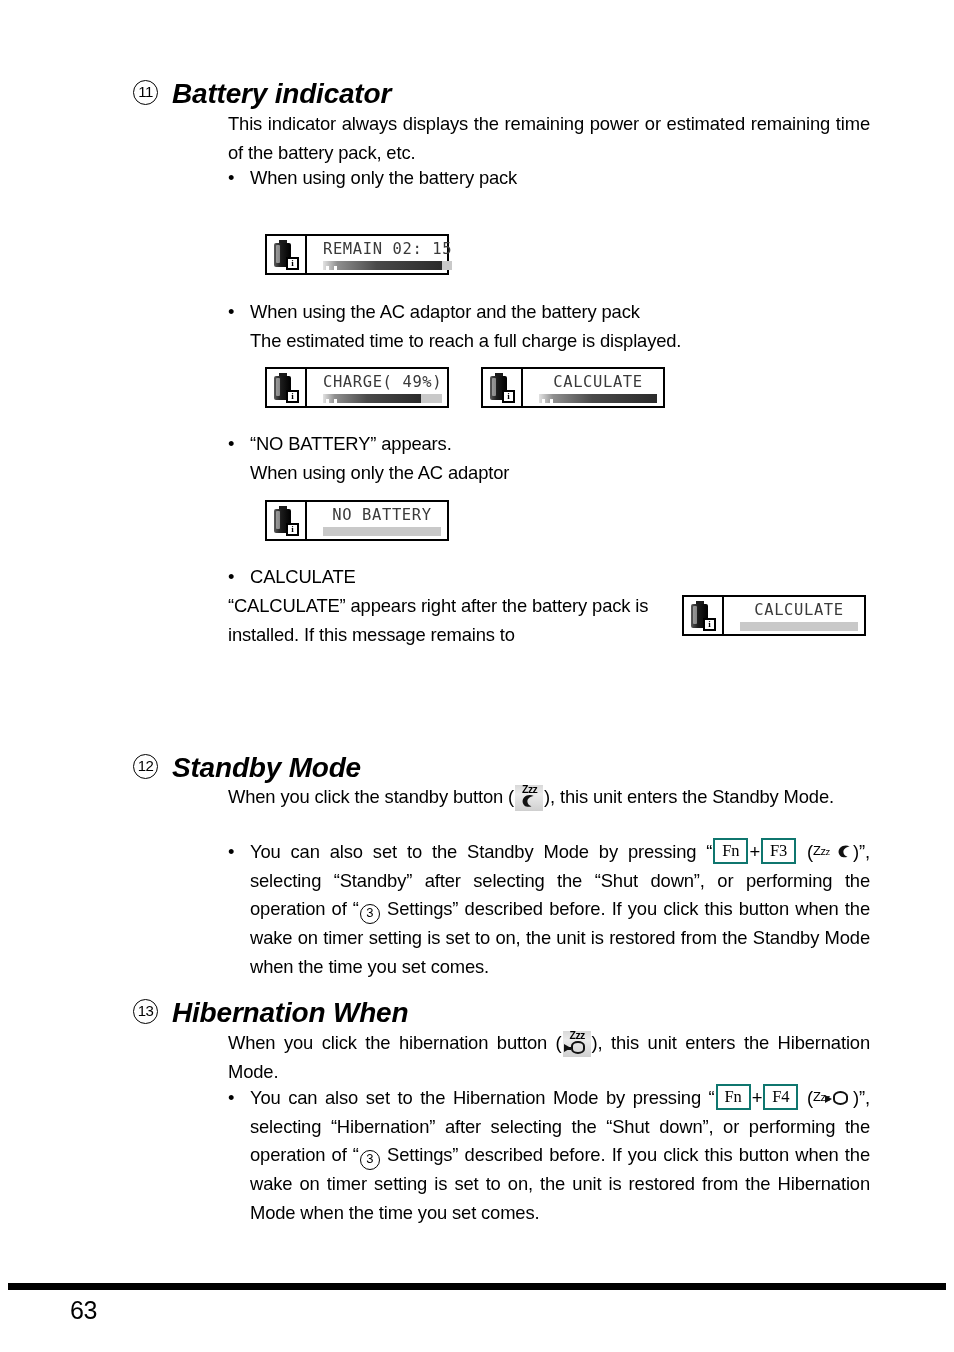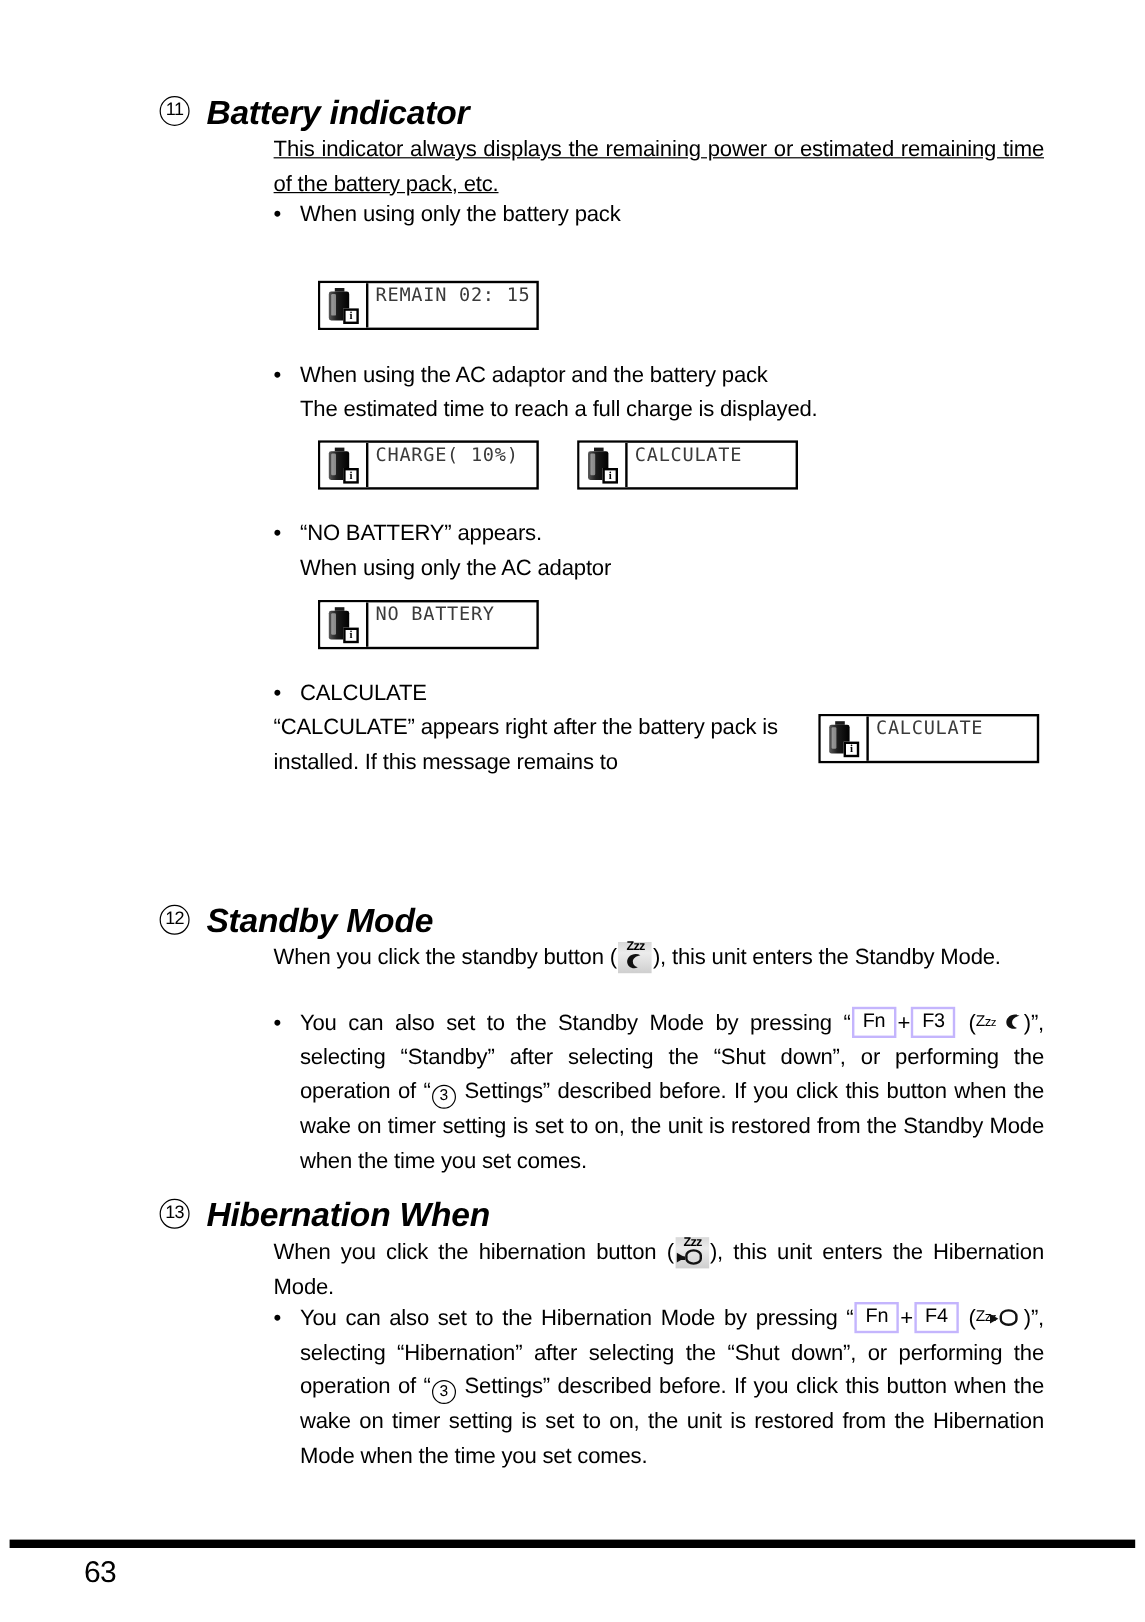"This indicator always displays the" div.body-text { text-decoration: underline -> none }
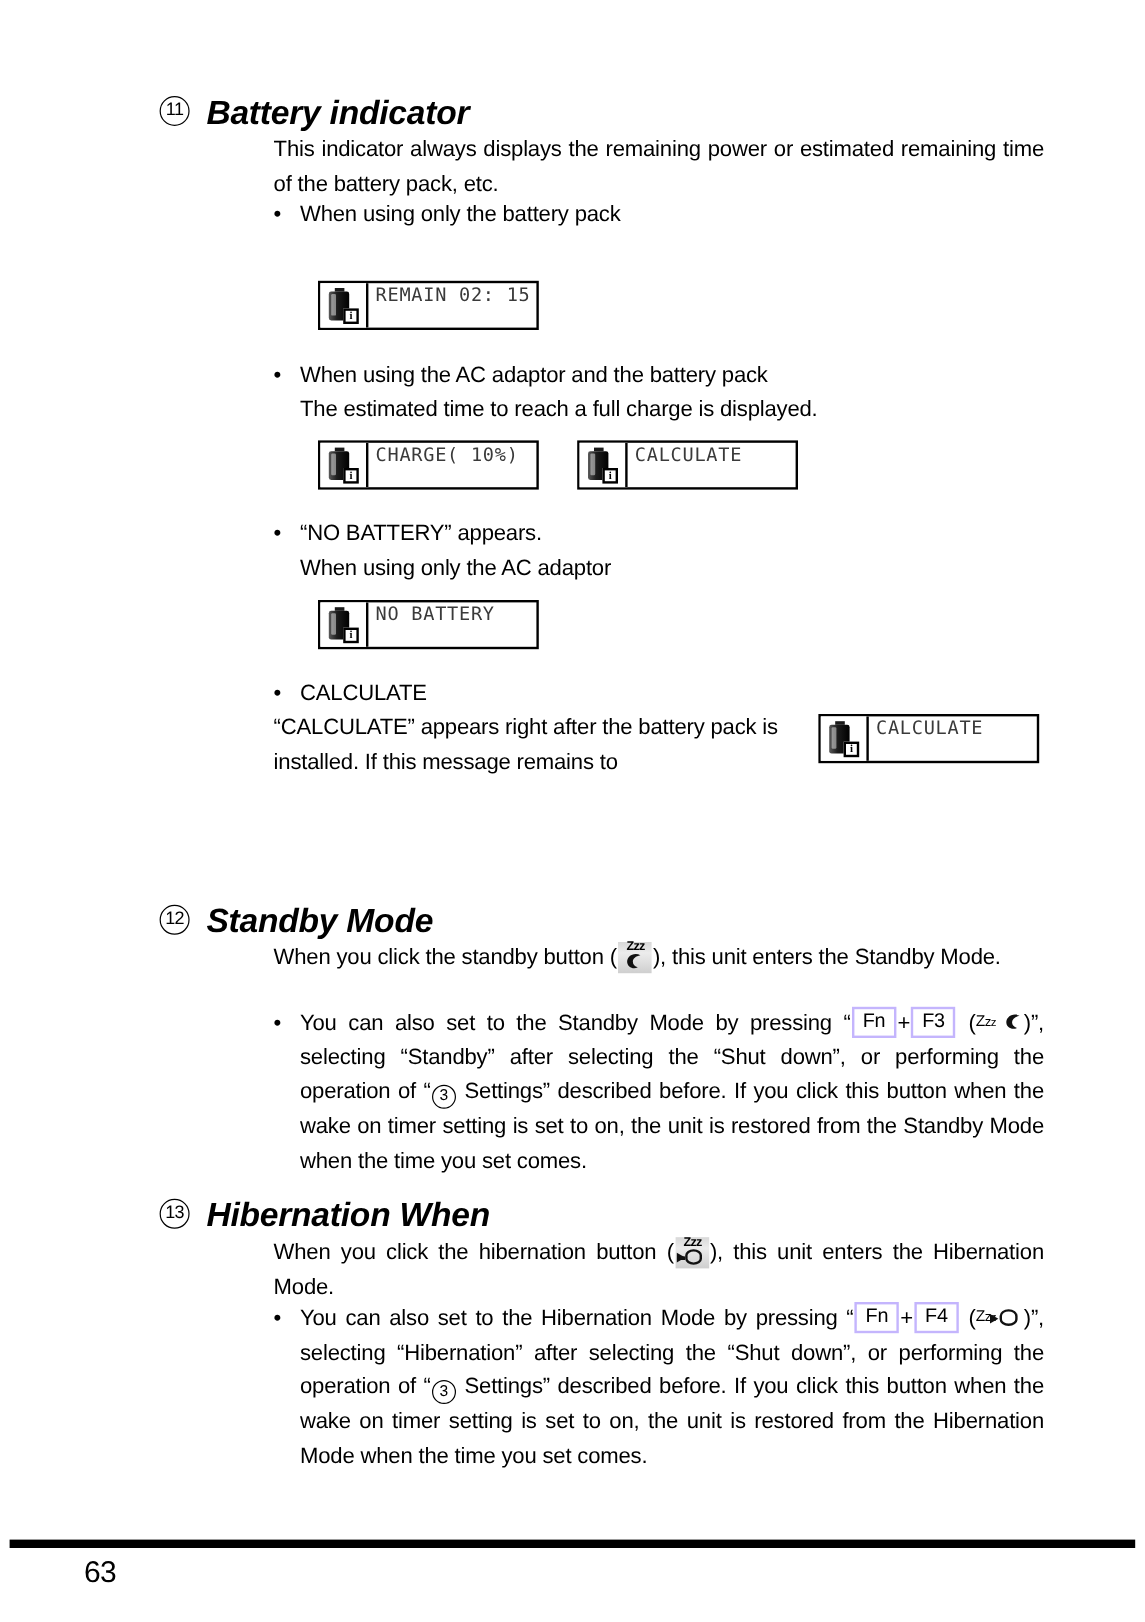"REMAIN 02: 15" .lcd-body { flex-direction: row -> column; justify-content: space-between -> flex-end; padding: 2px 6px 3px 6px -> 2px 6px 3px 16px }
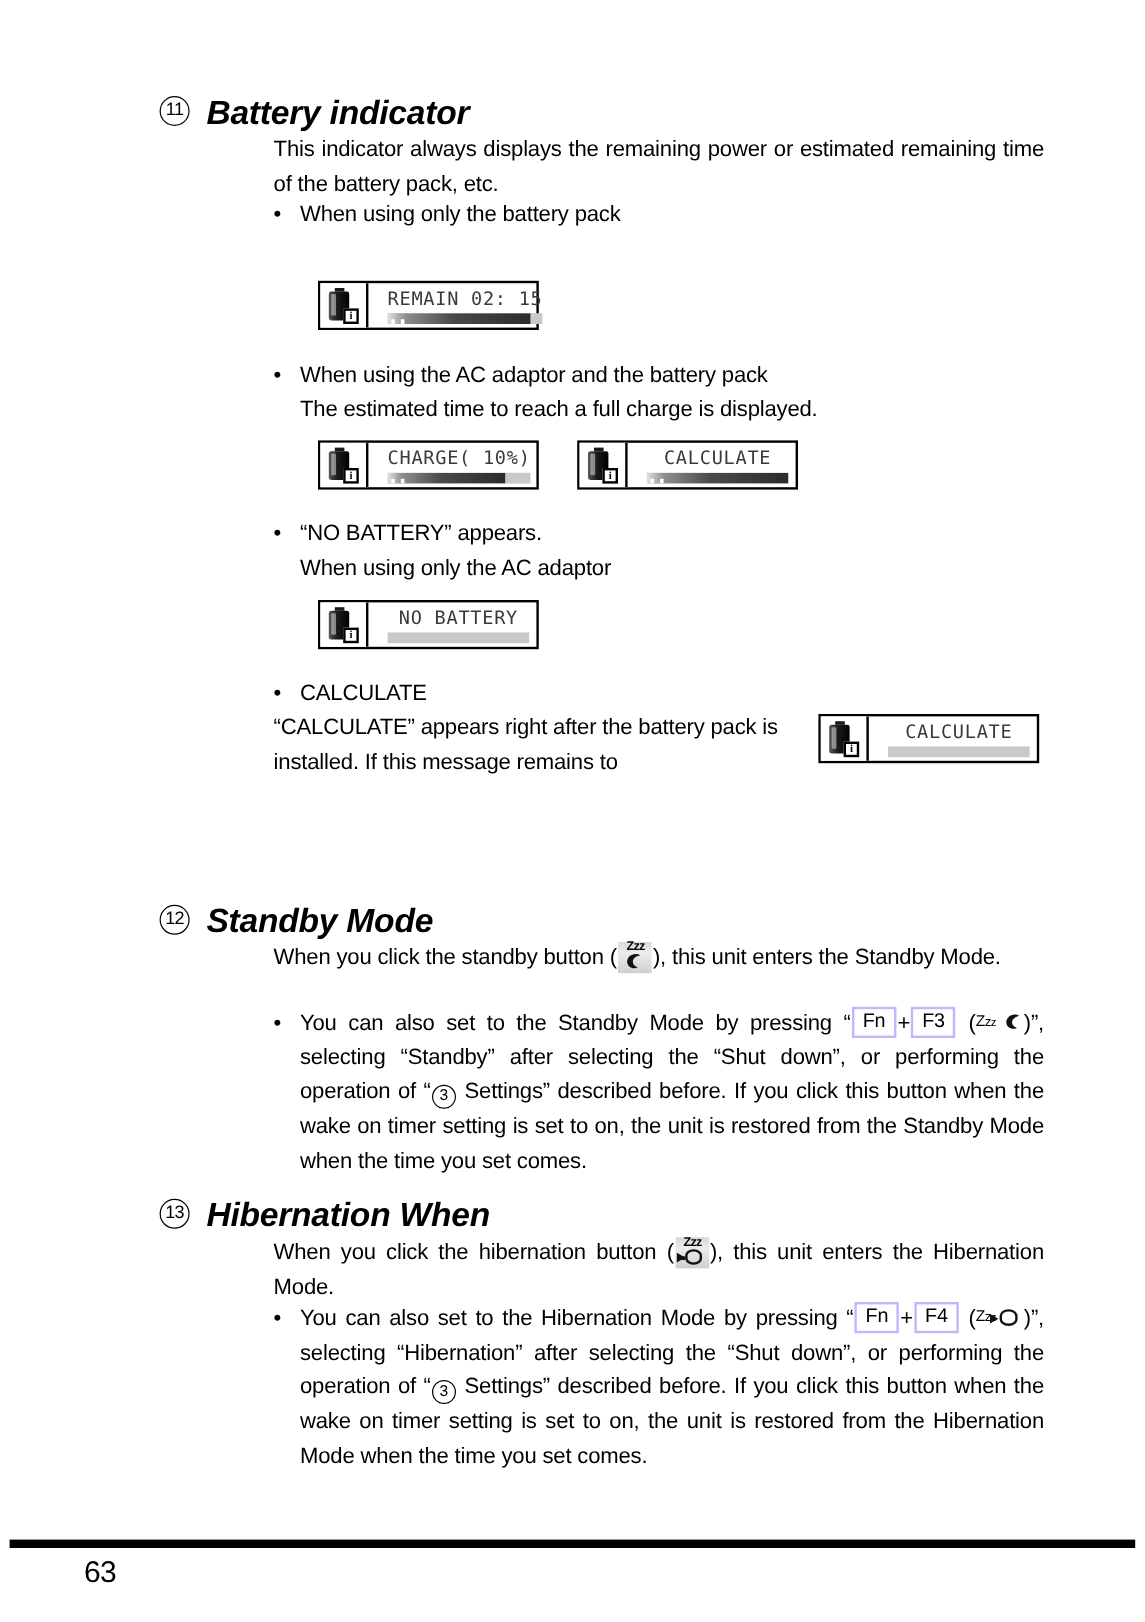"CHARGE( 10%)" div.lcd-text { text: 10% -> 49% }
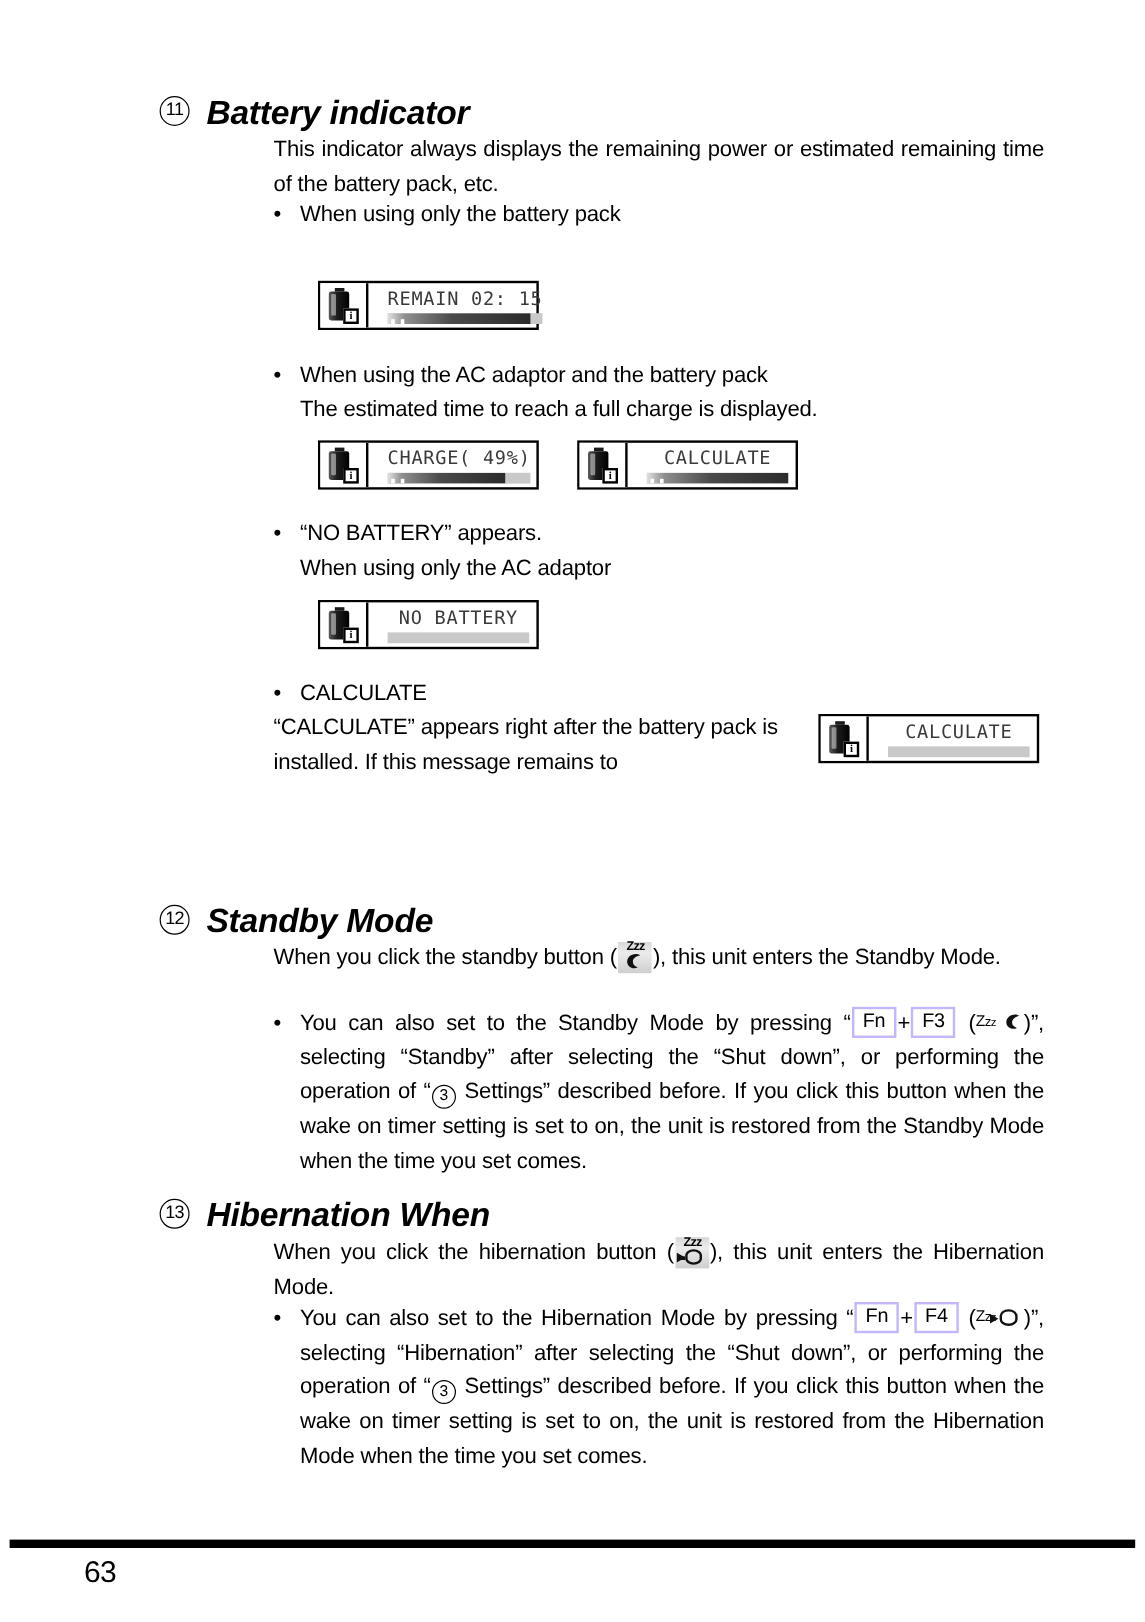"Fn" .key-cap { border: 2px solid #c4b5fd -> 2px solid #0f766e; font-family: Liberation Sans, sans-serif -> Liberation Serif, serif }
